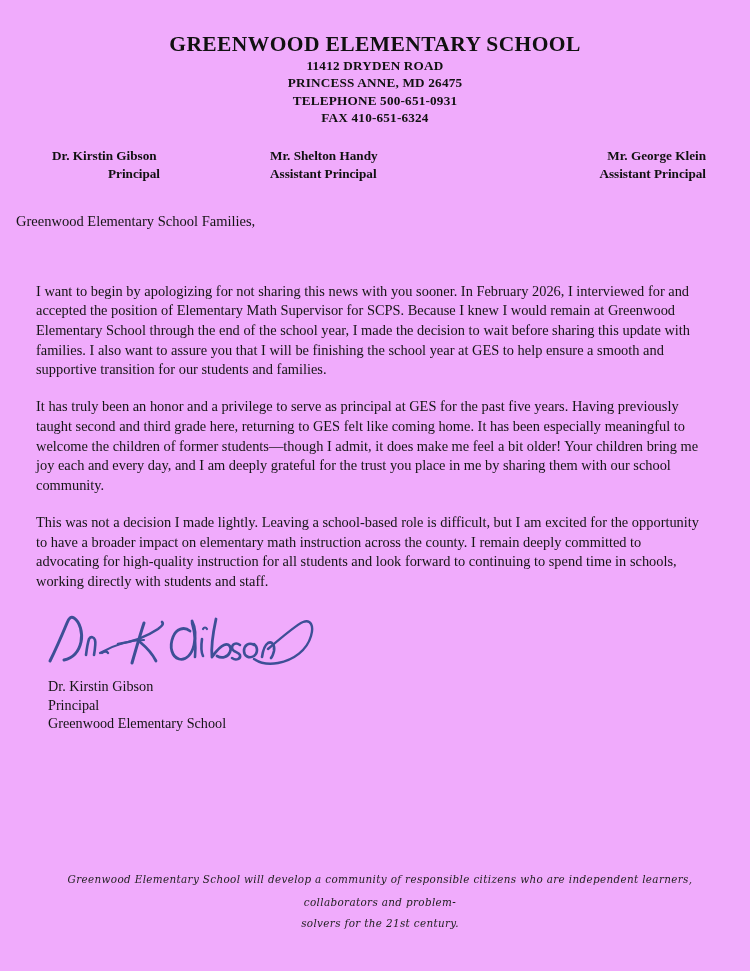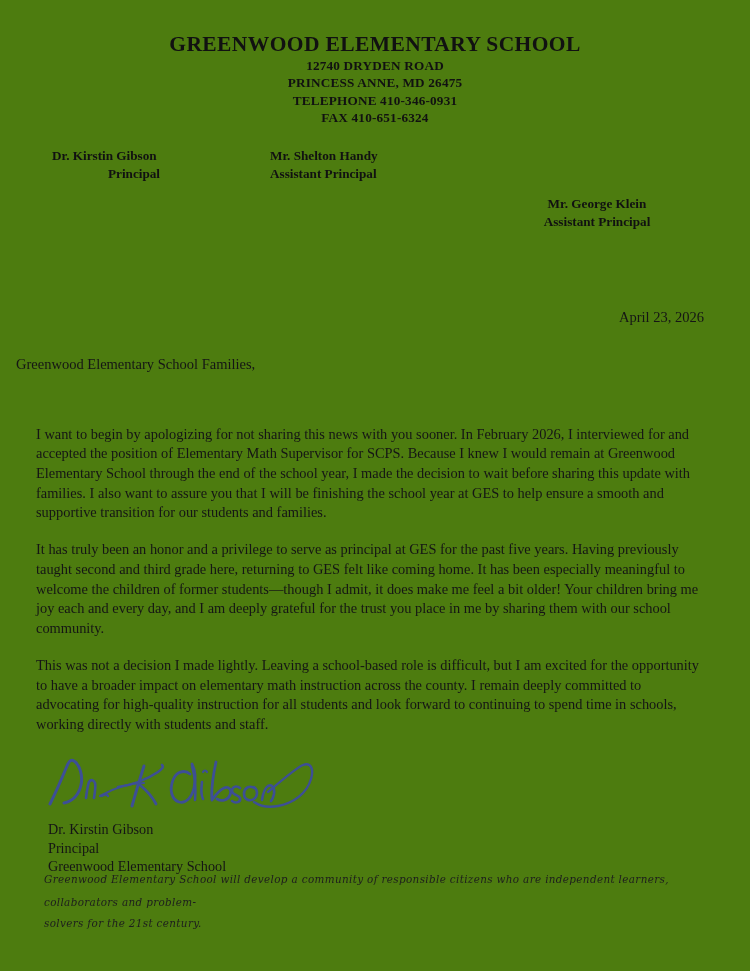"GREENWOOD ELEMENTARY SCHOOL" .page { background: #4d7c0f -> #f0abfc }
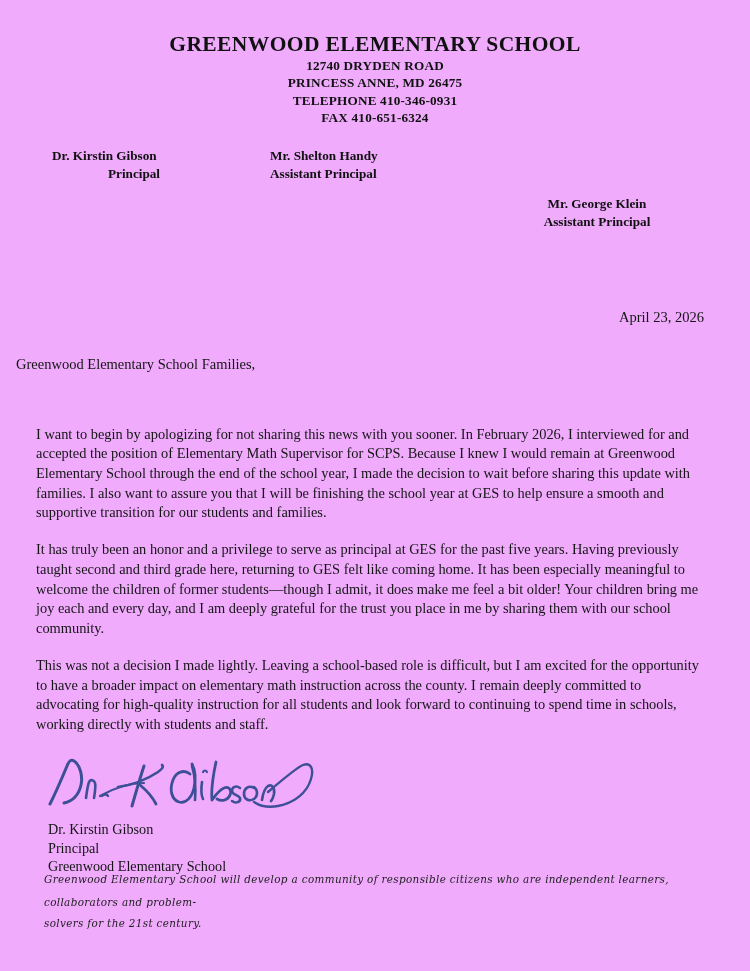"12740 DRYDEN ROAD" div.addr-line { text: 12740 -> 11412 }
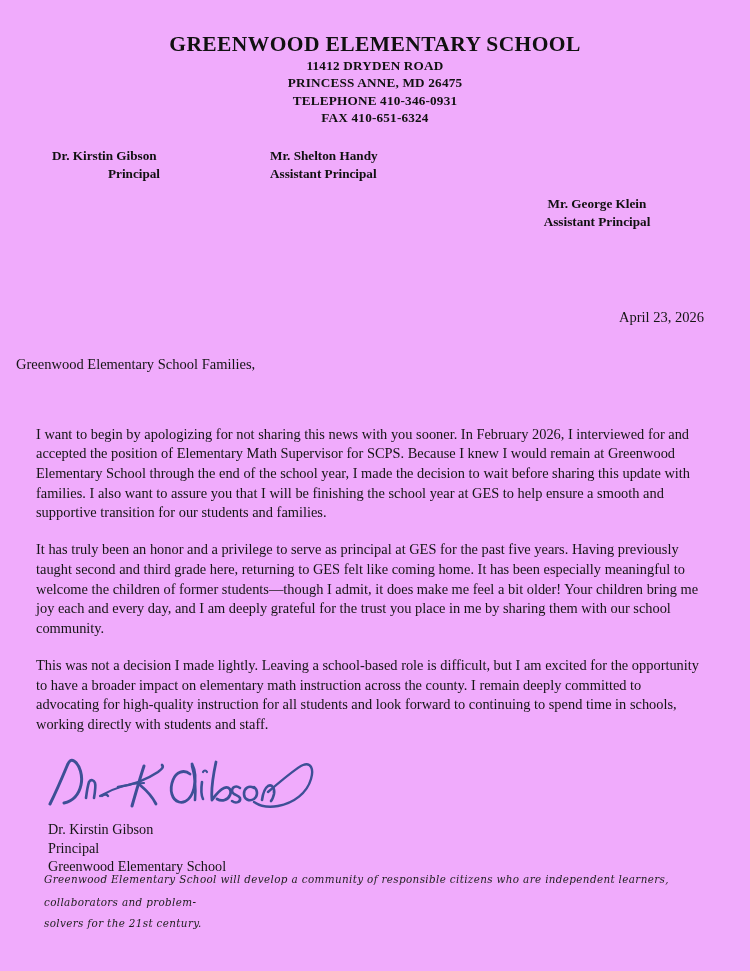"TELEPHONE 410-346-0931" div.addr-line { text: 410-346-0931 -> 500-651-0931 }
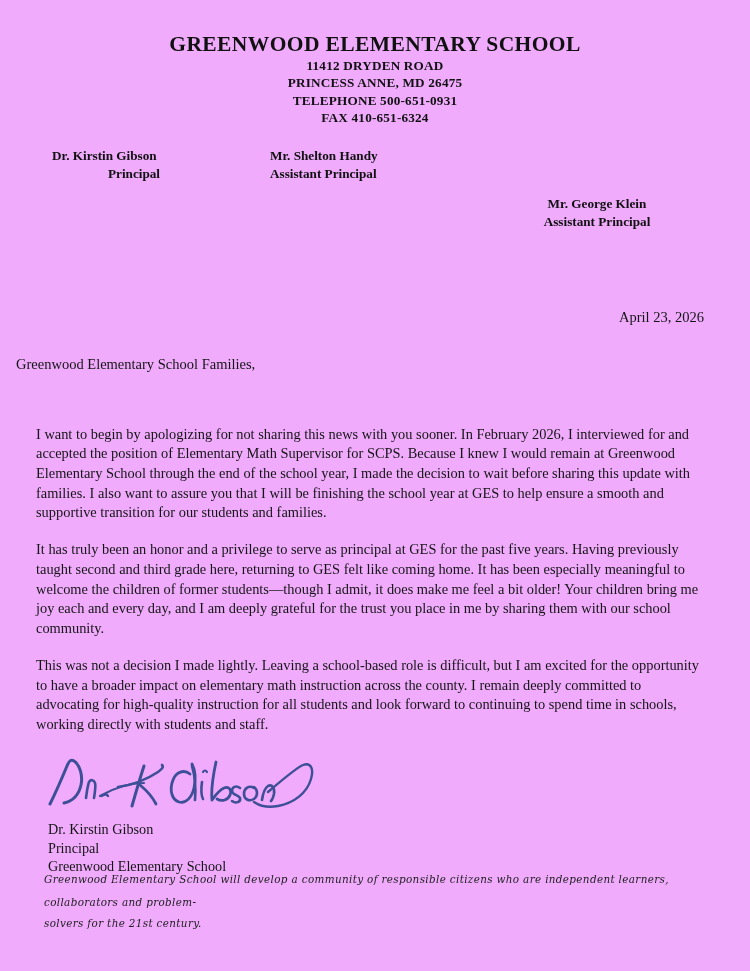"Mr. George Klein" .admin.right { margin-top: 48px -> none; text-align: center -> right }
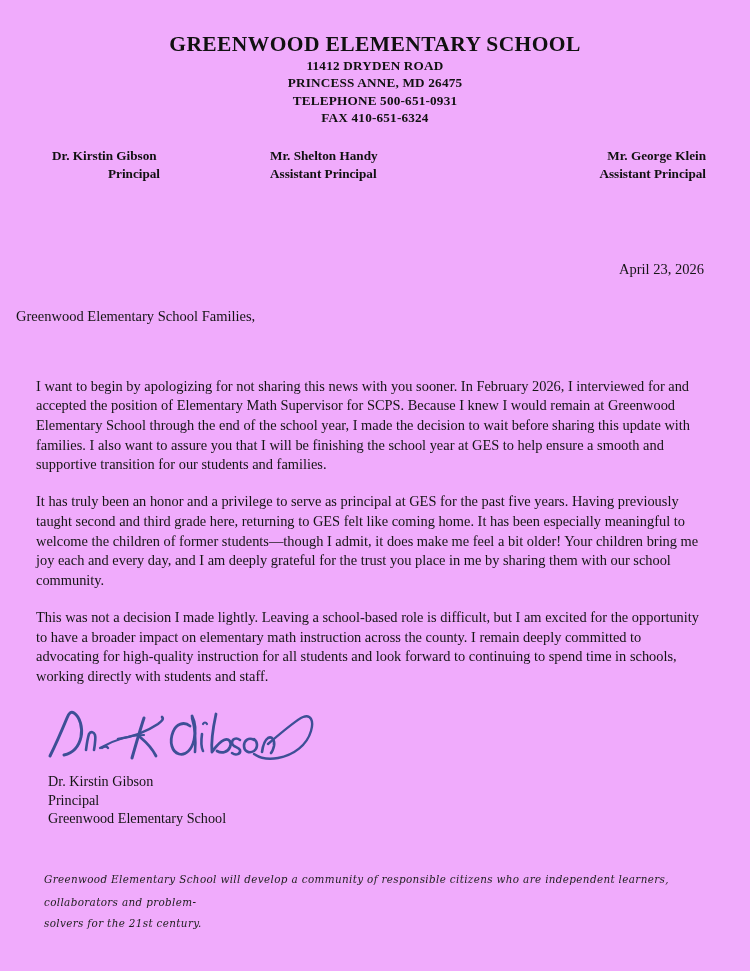"April 23, 2026" div.date { html: <div>April 23, 2026</div> -> none }
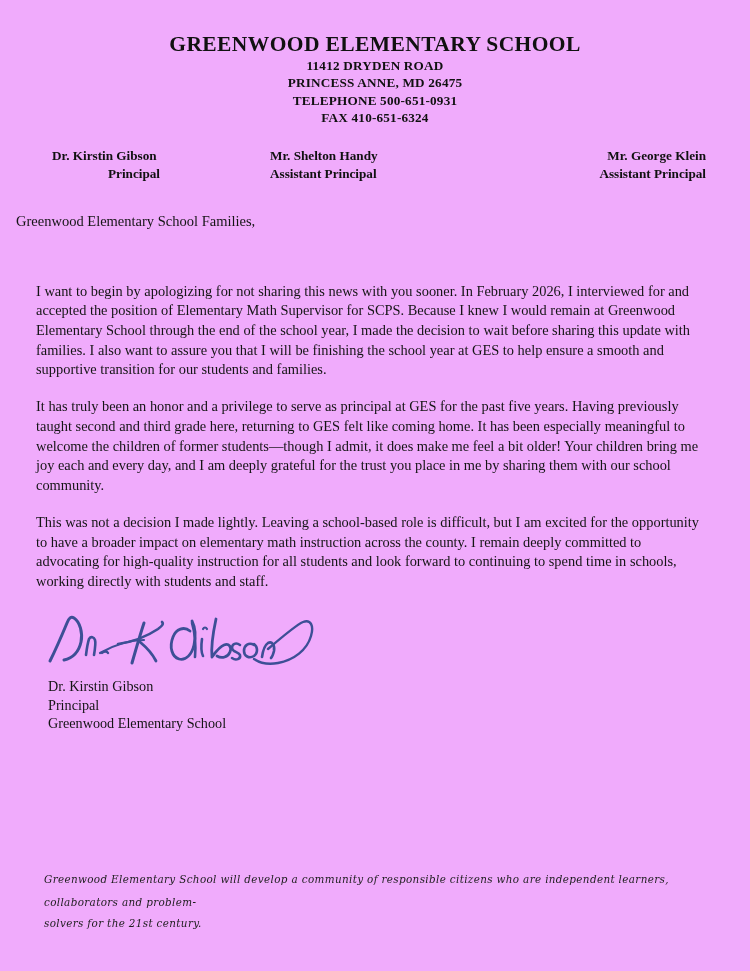"Greenwood Elementary School will develop" .footer { left: 4px -> 10px; text-align: none -> center }
